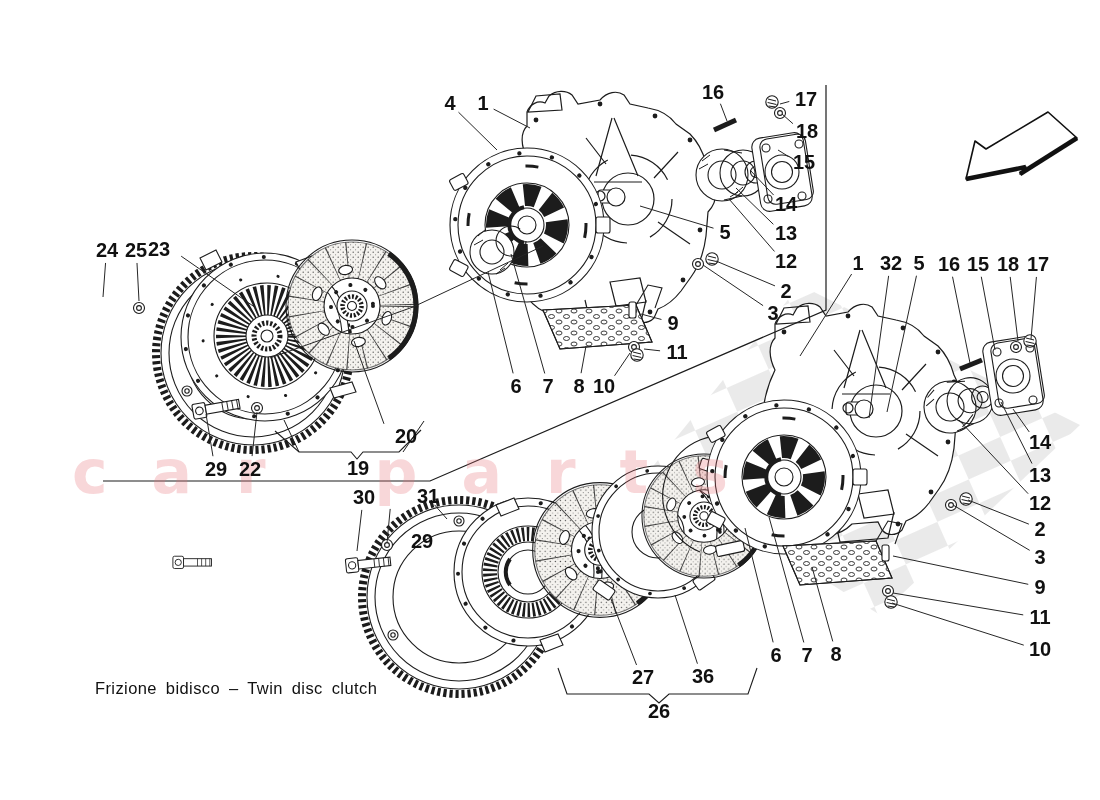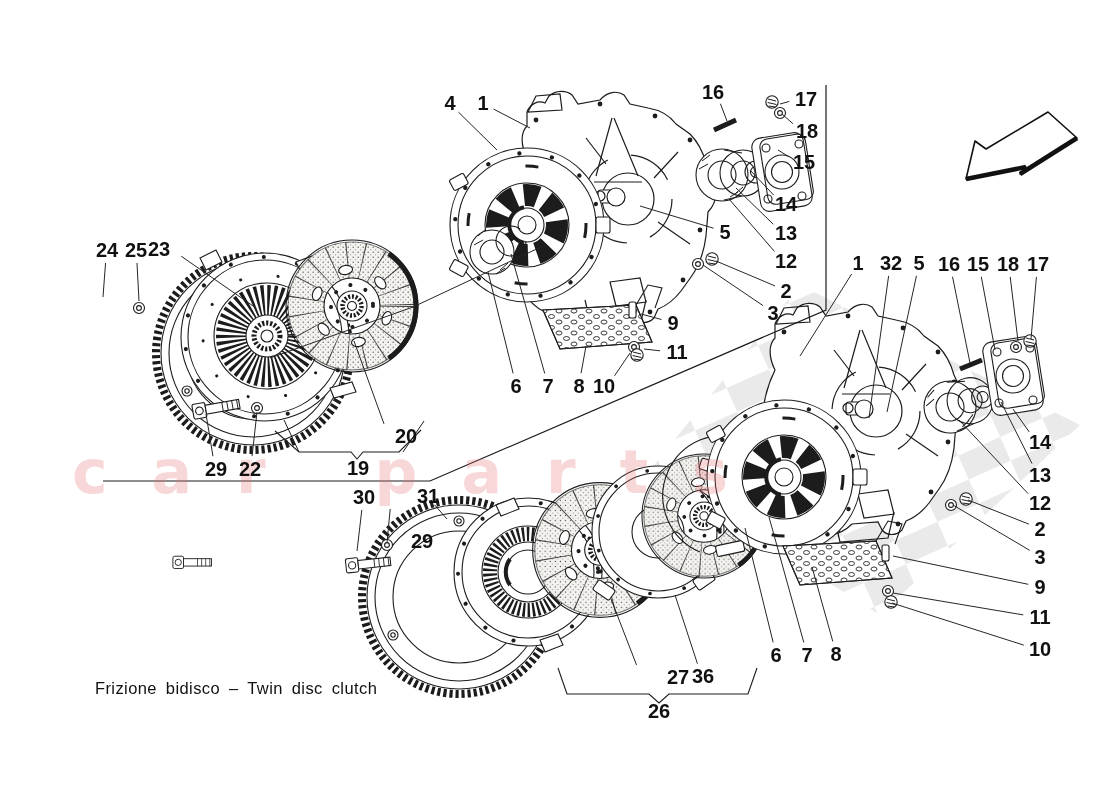"27" span.callout { margin-left: 35px -> none }
